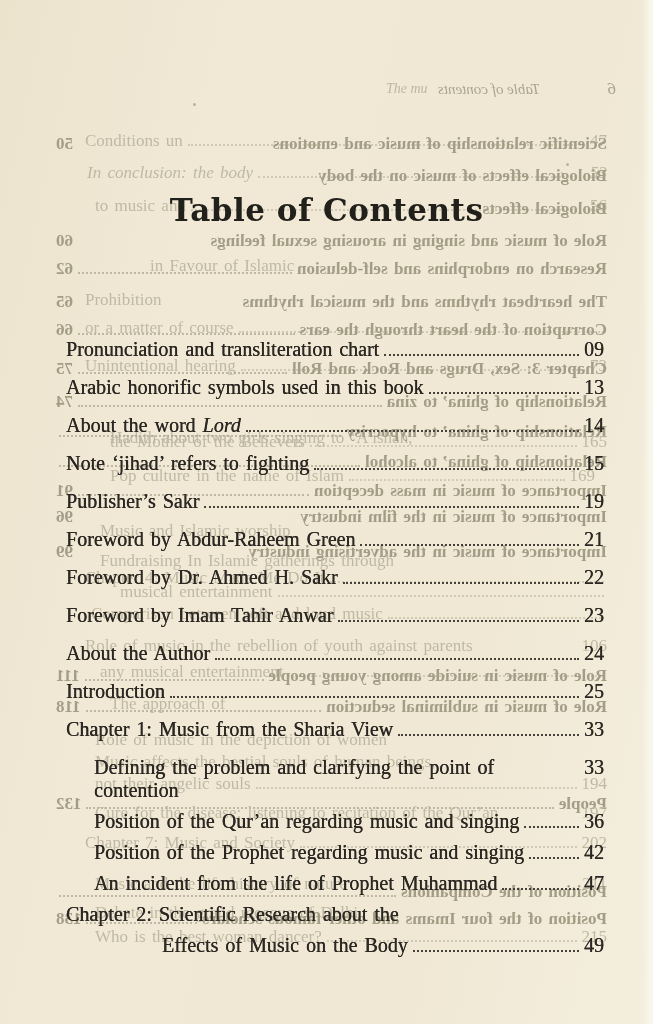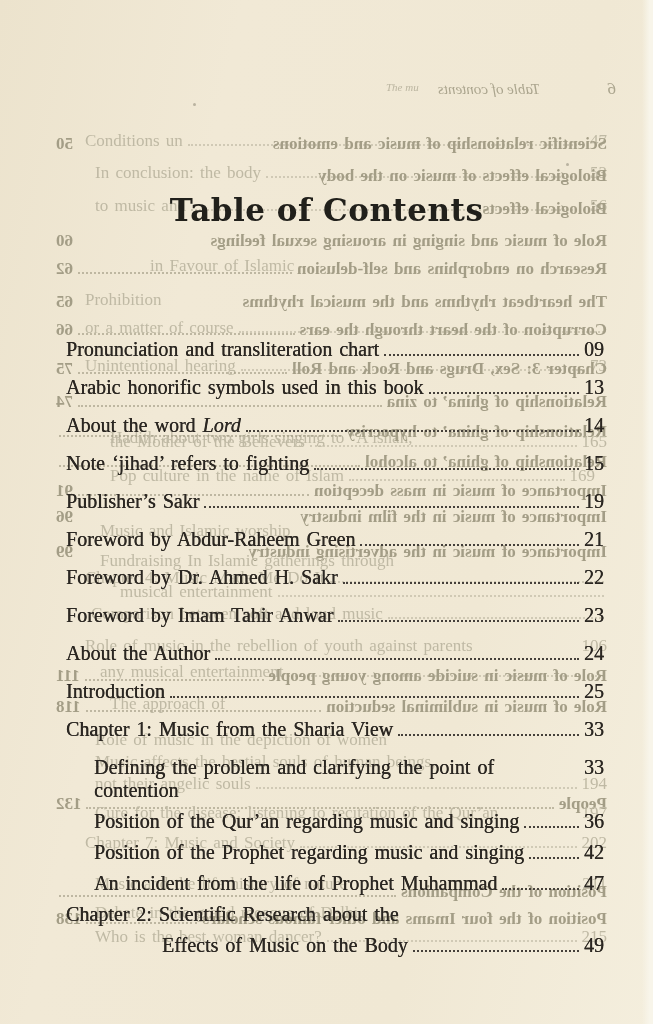"The mu" .ghost-header-frag { font-size: 11px -> 14px }
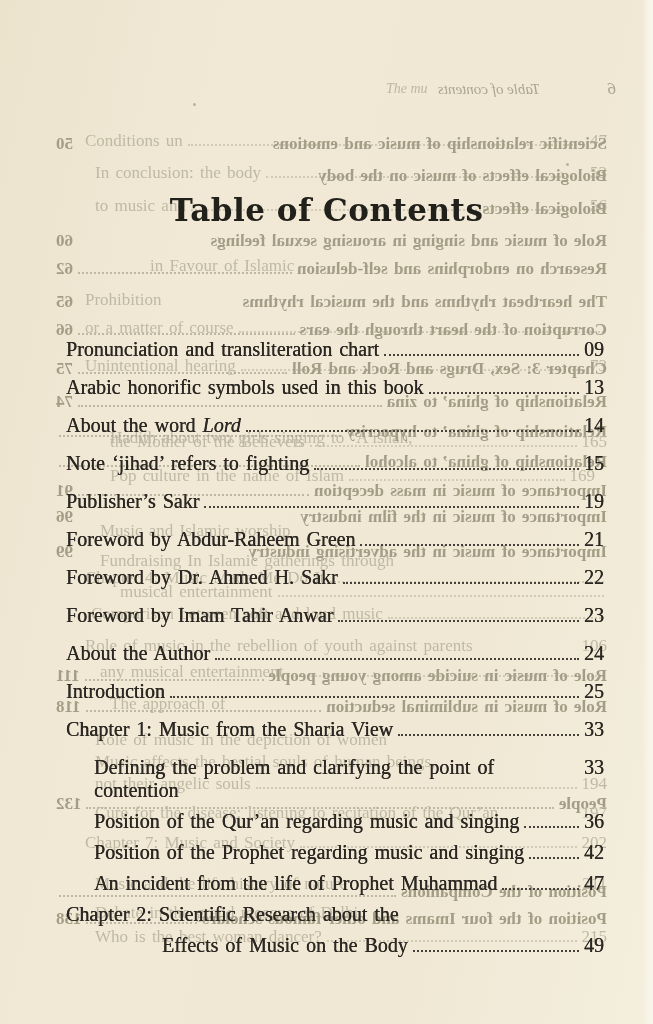"In conclusion: the body" div.ghost { font-style: none -> italic; left: 95px -> 87px }
